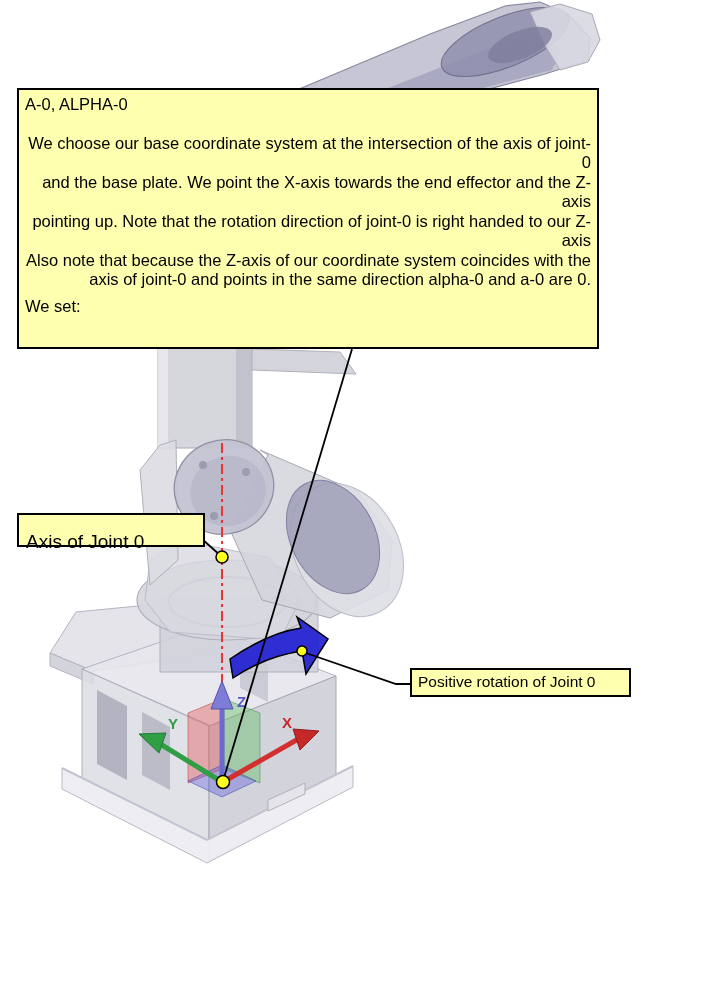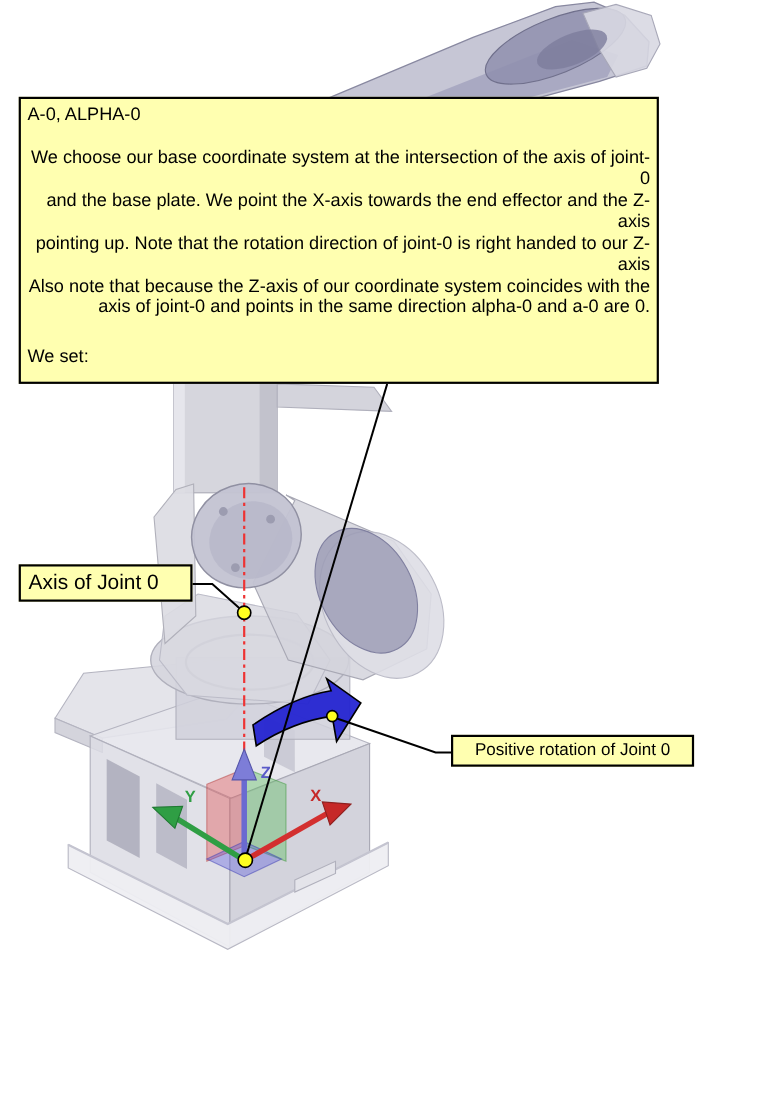"We set:" .note .setline { margin-top: 25px -> 7px }
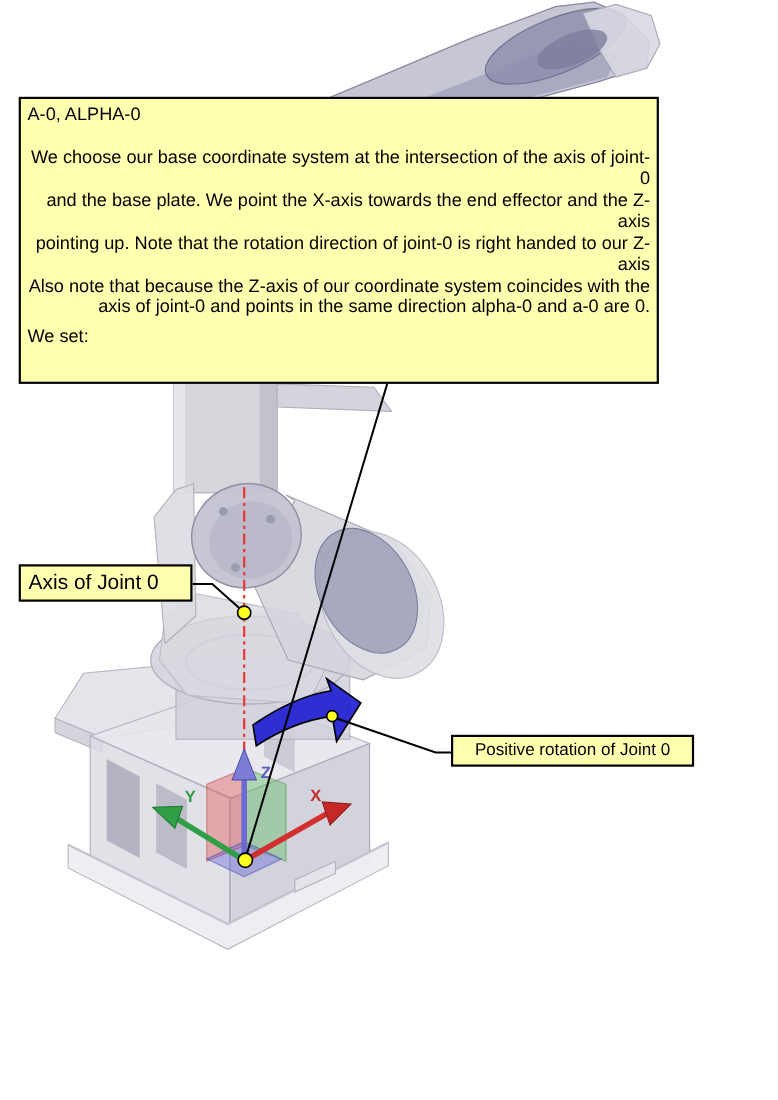"Axis of Joint 0" .axis-label { padding: 0 7px -> 12px 7px; width: 158px -> 188px }
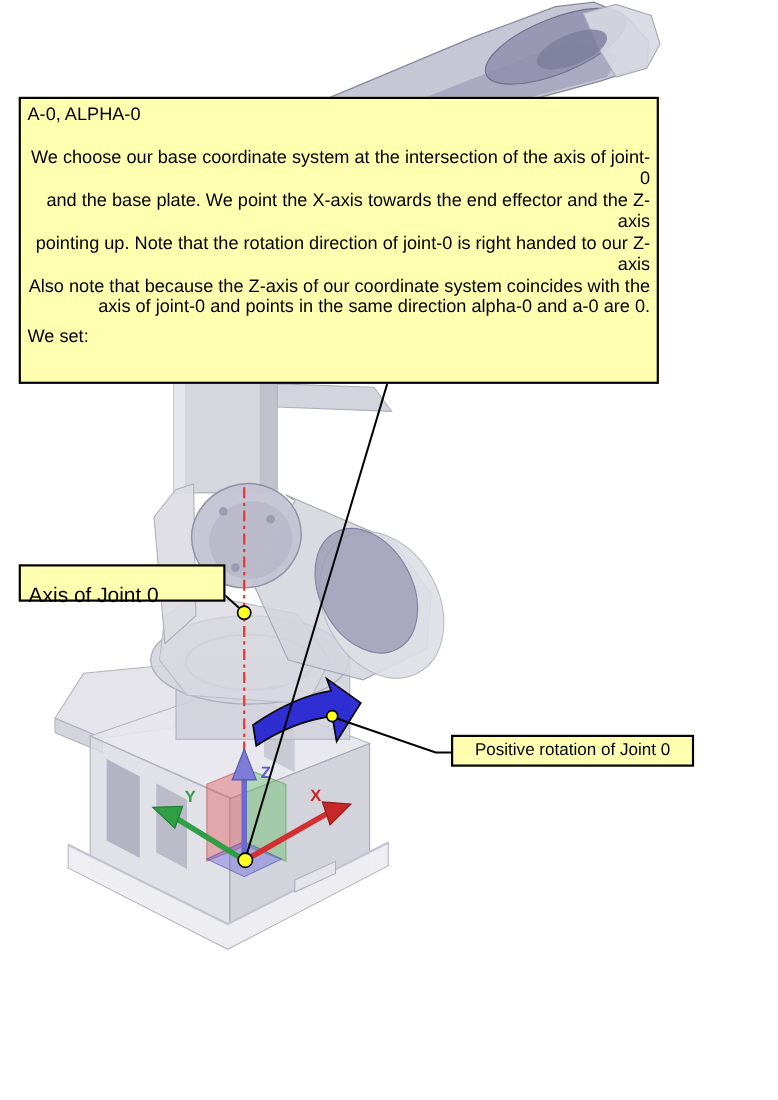"Positive rotation of Joint 0" .rot-label { text-align: center -> none }
